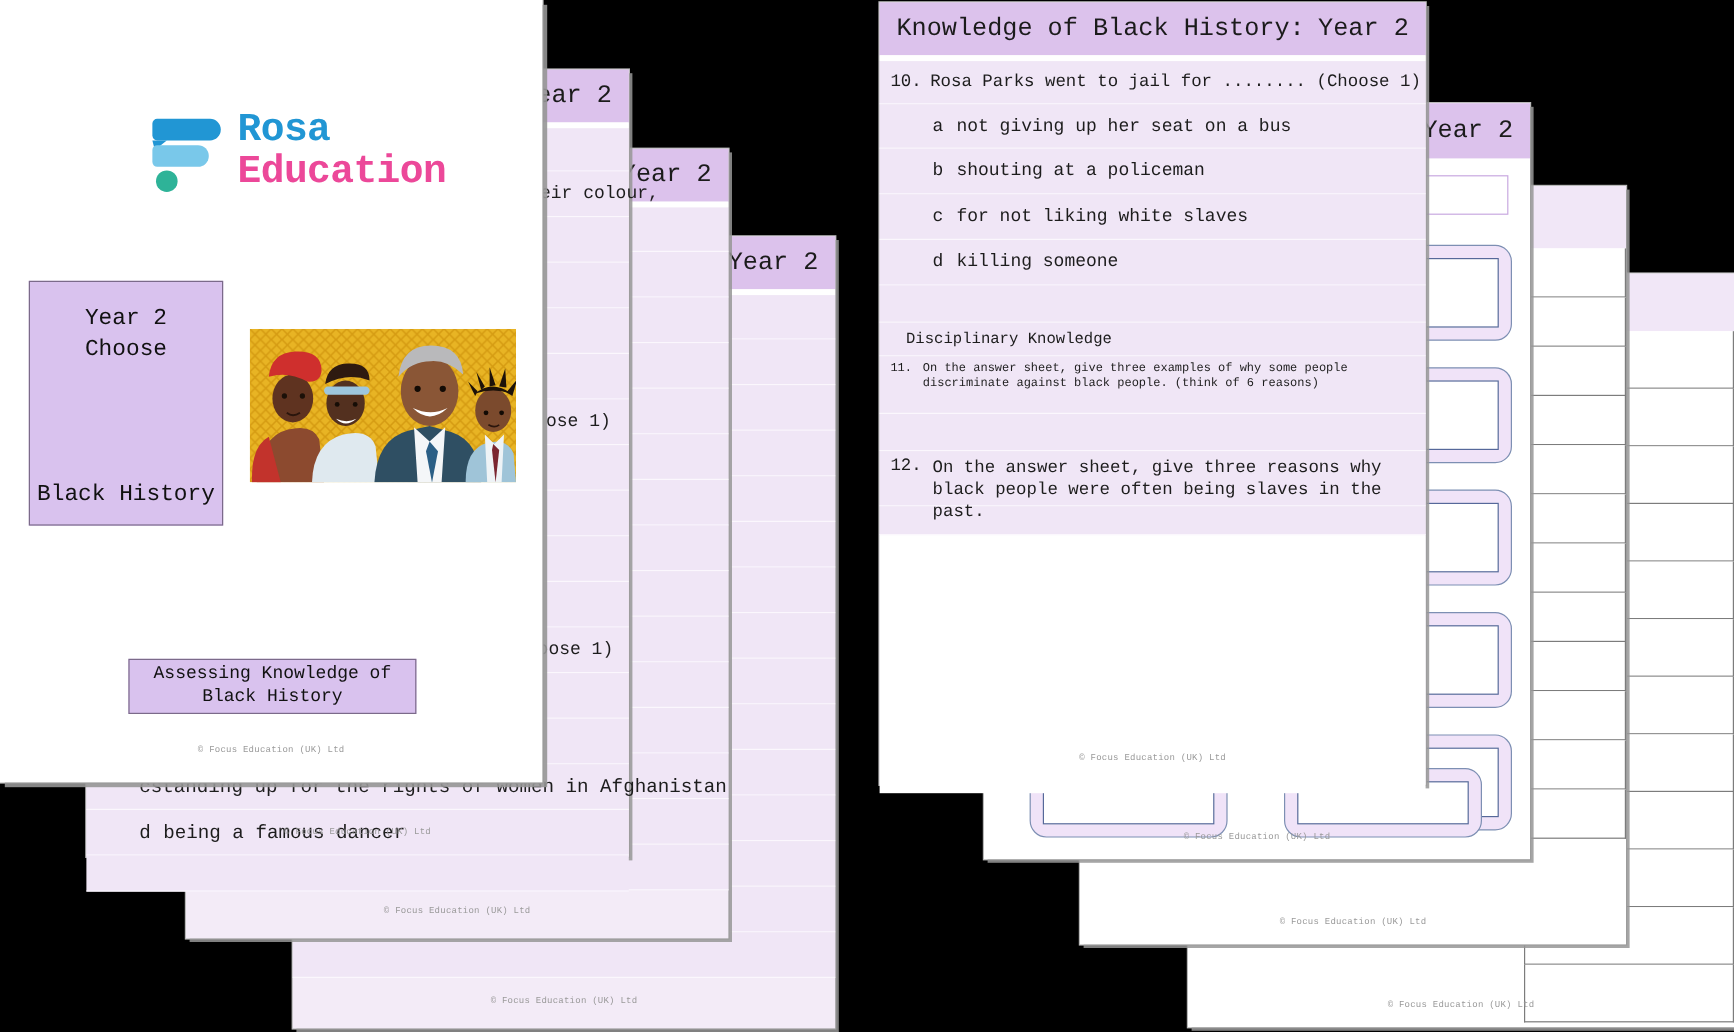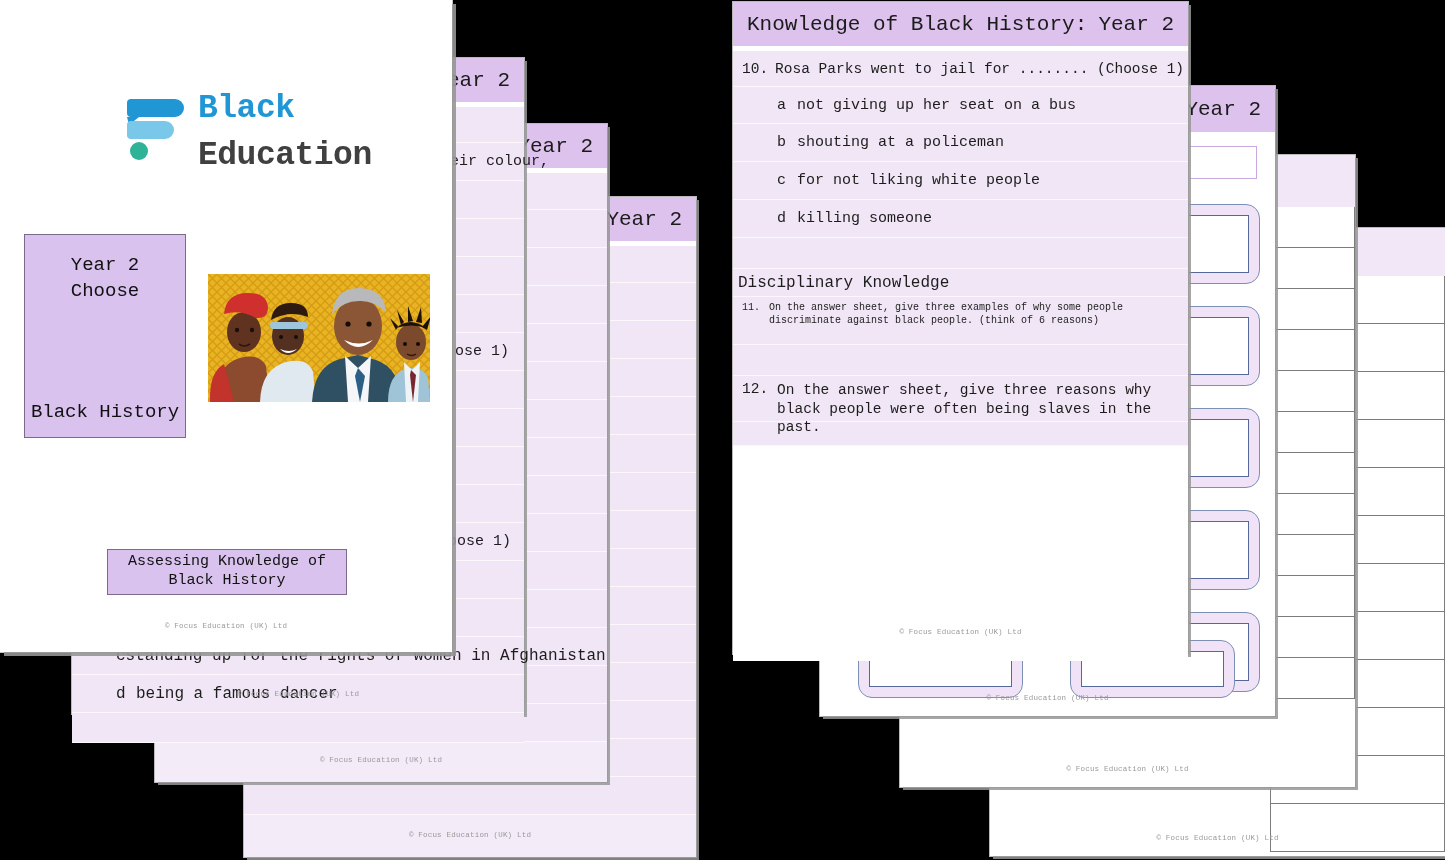"Black" div.logo-focus { text: Black -> Rosa }
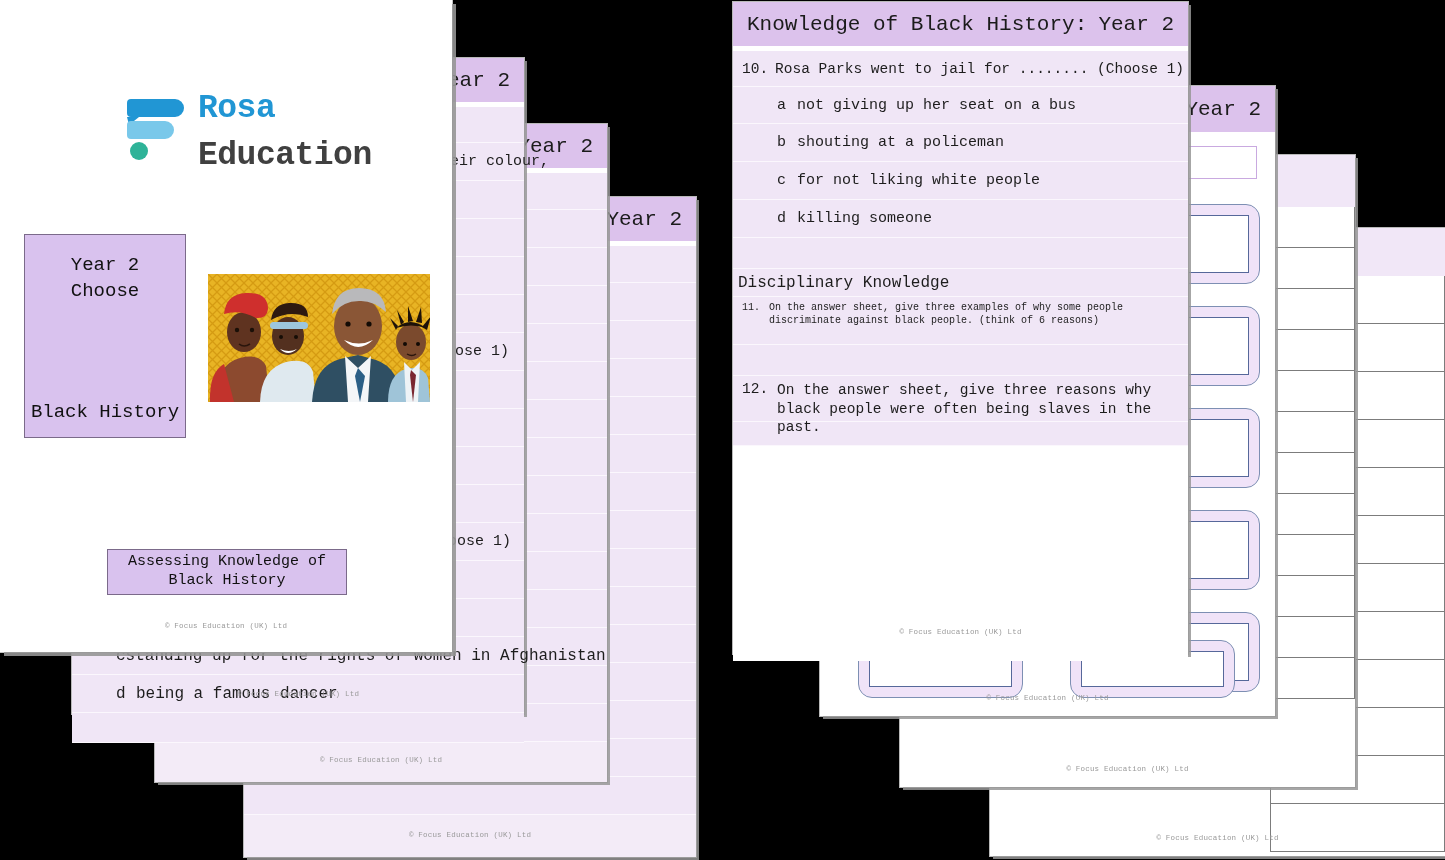"Education" .logo-edu { color: #404040 -> #ec4899; margin-top: 14px -> 2px }
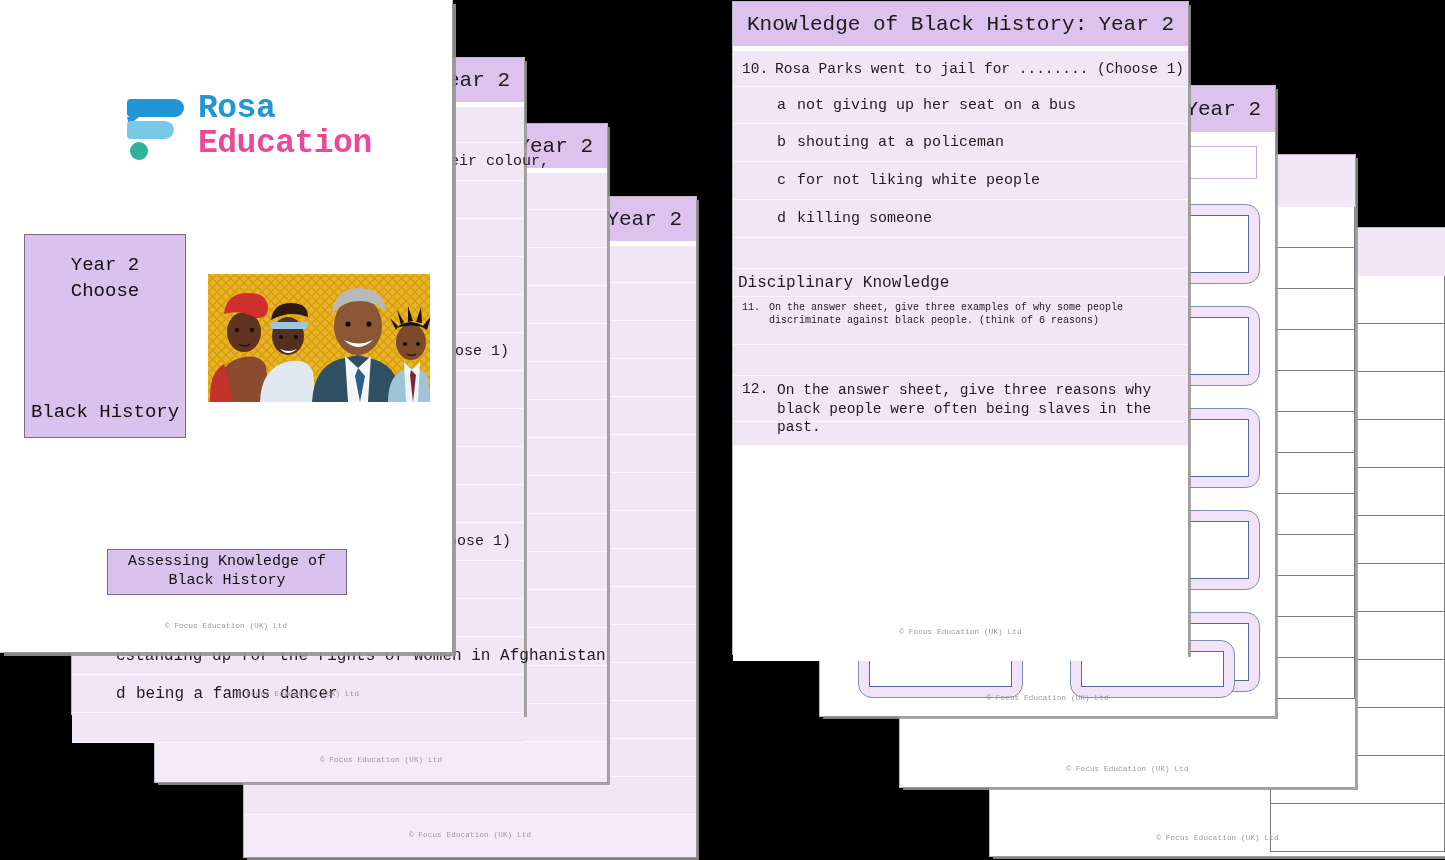"for not liking white people" span { text: people -> slaves }
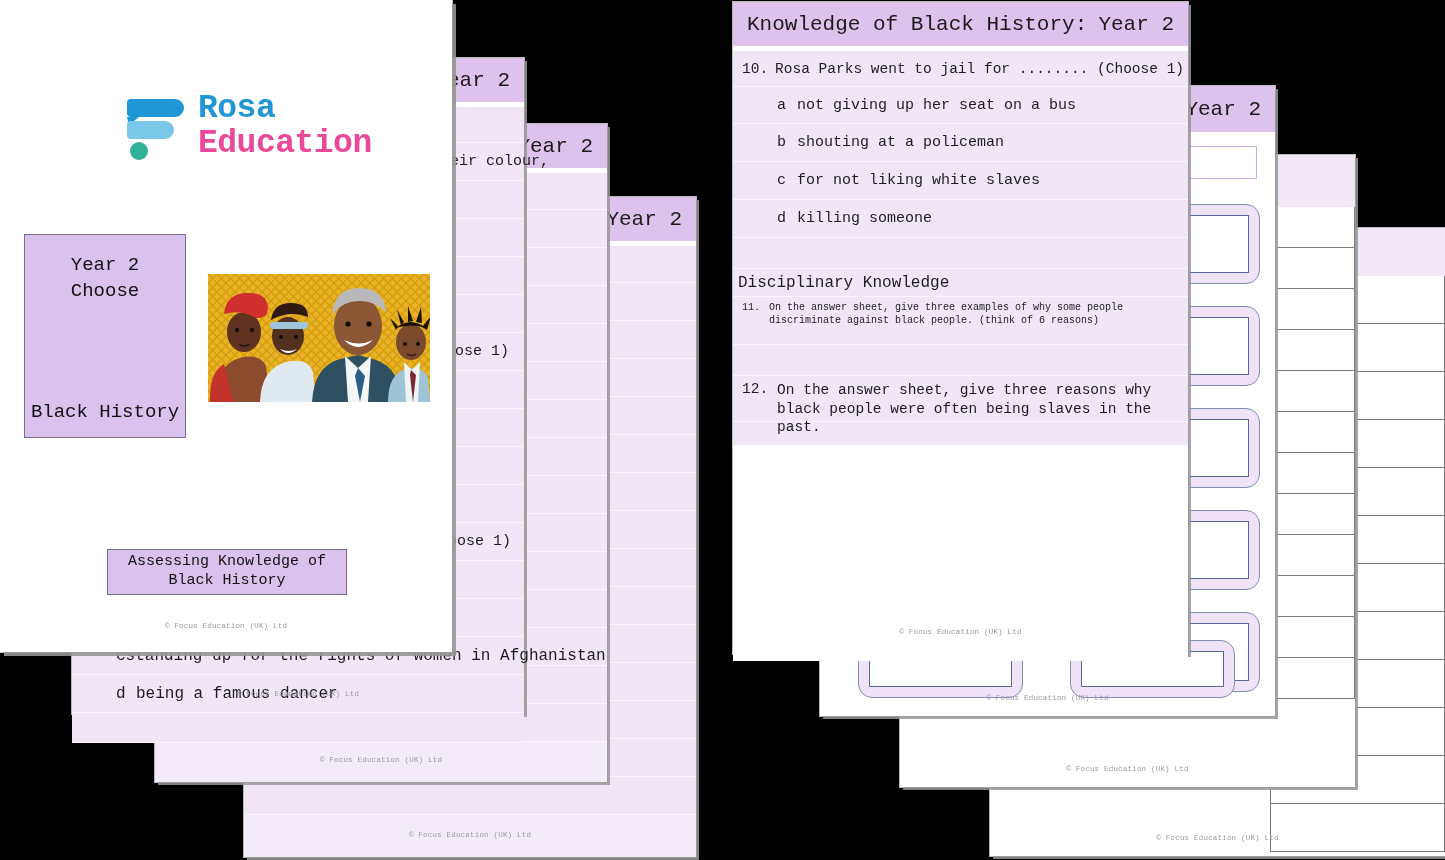"Disciplinary Knowledge" div.qrow { font-size: 16px -> 13px; padding-left: 5px -> 22px }
